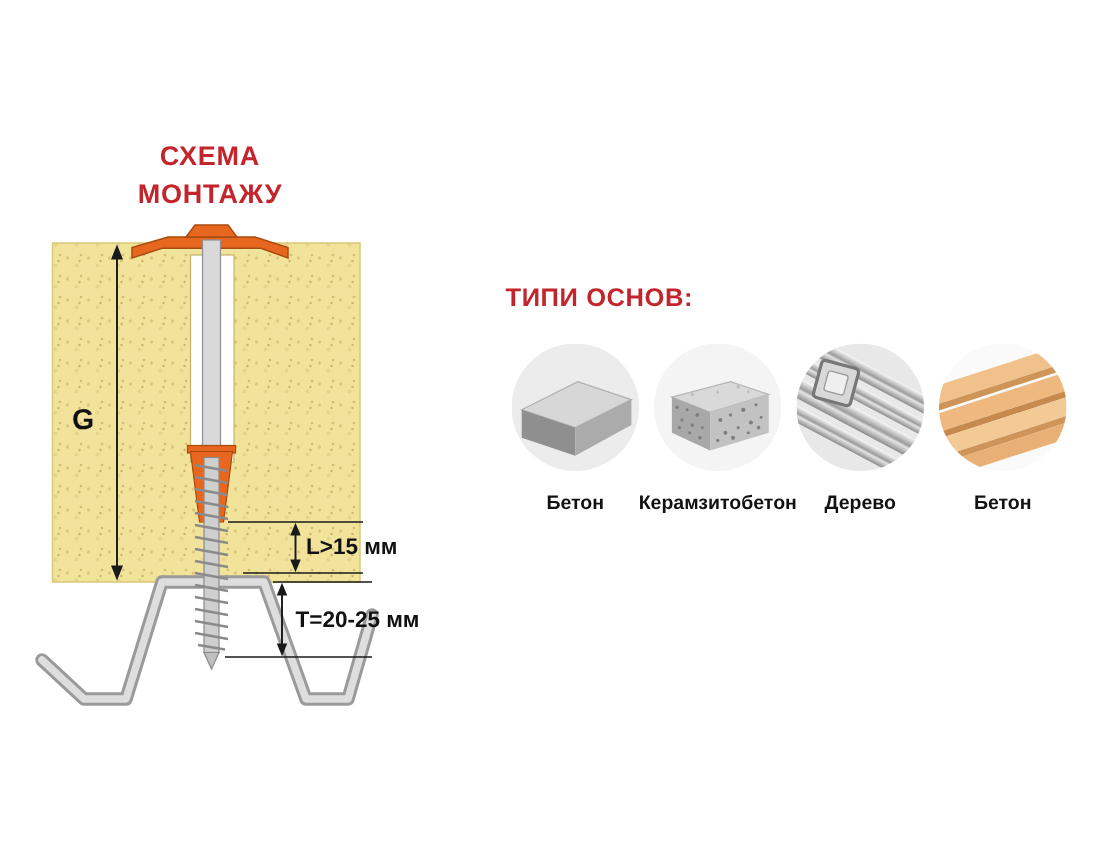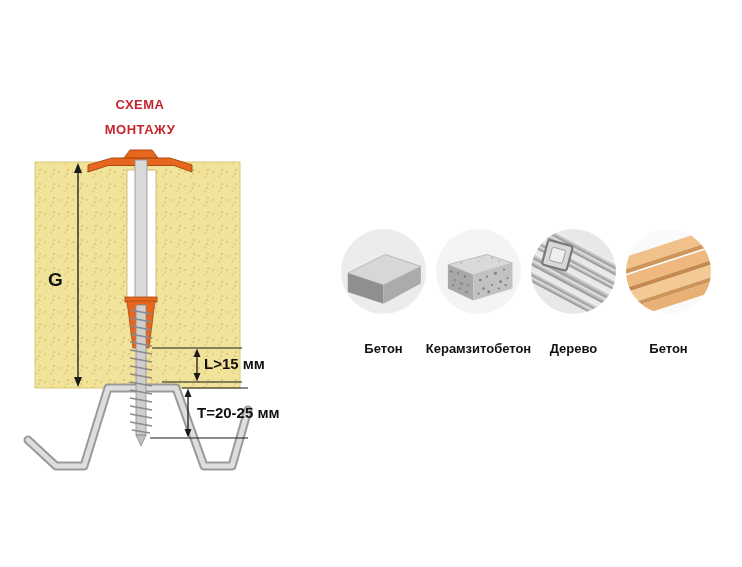"СХЕМА" .diagram-title { font-size: 13px -> 18px }
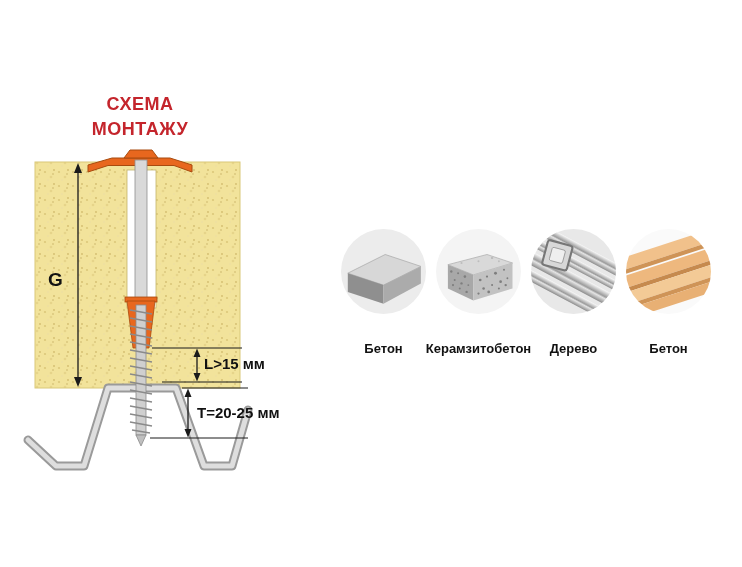"ТИПИ ОСНОВ:" div.bases-heading { html: none -> <div>ТИПИ ОСНОВ:</div> }
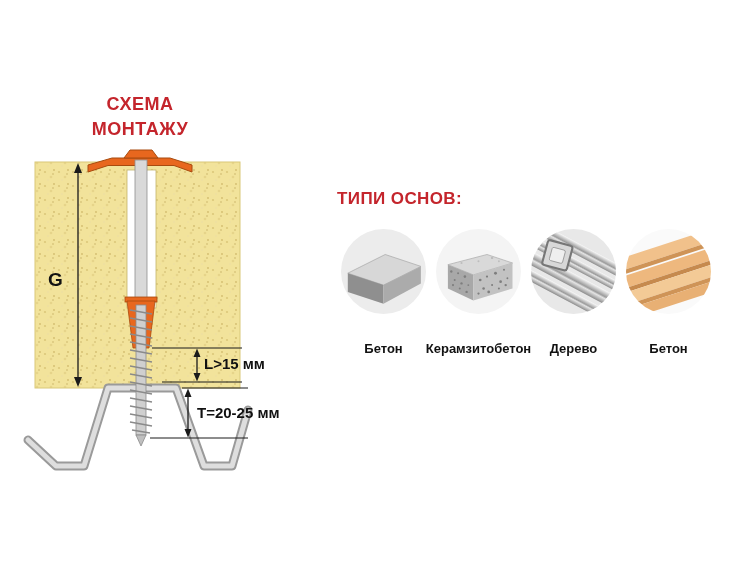"Бетон" .base-label { top: 112px -> 98px }
